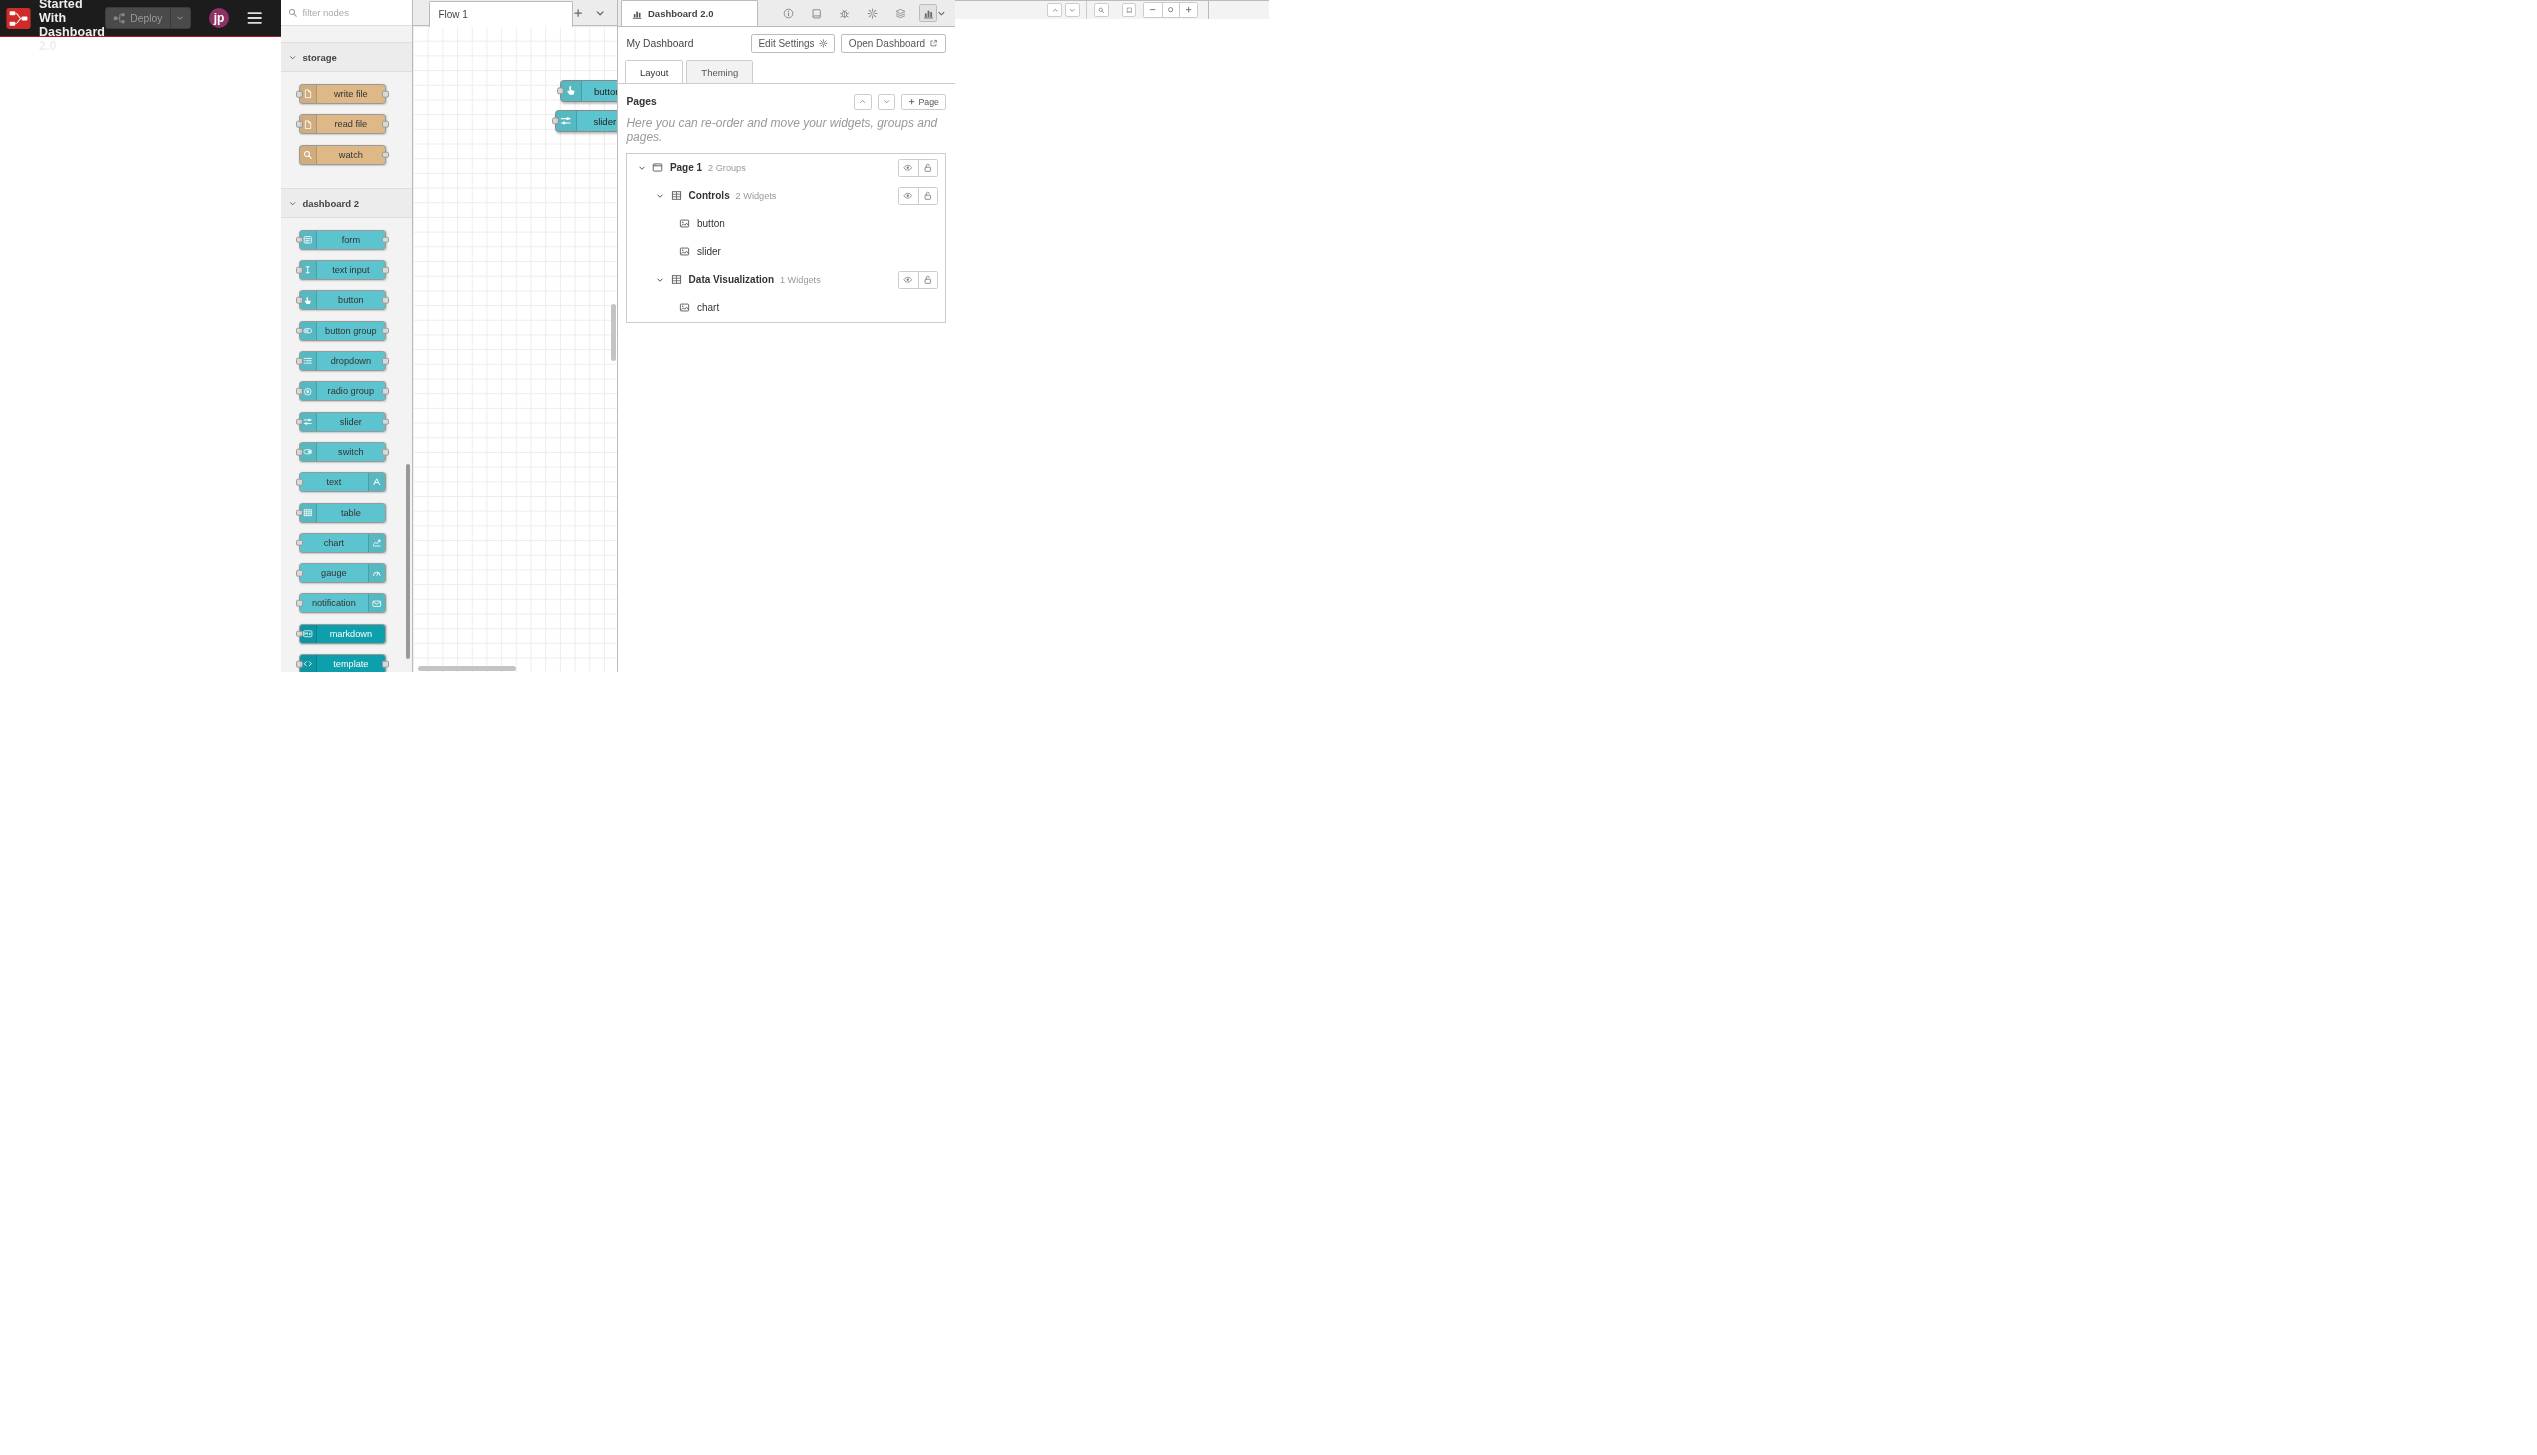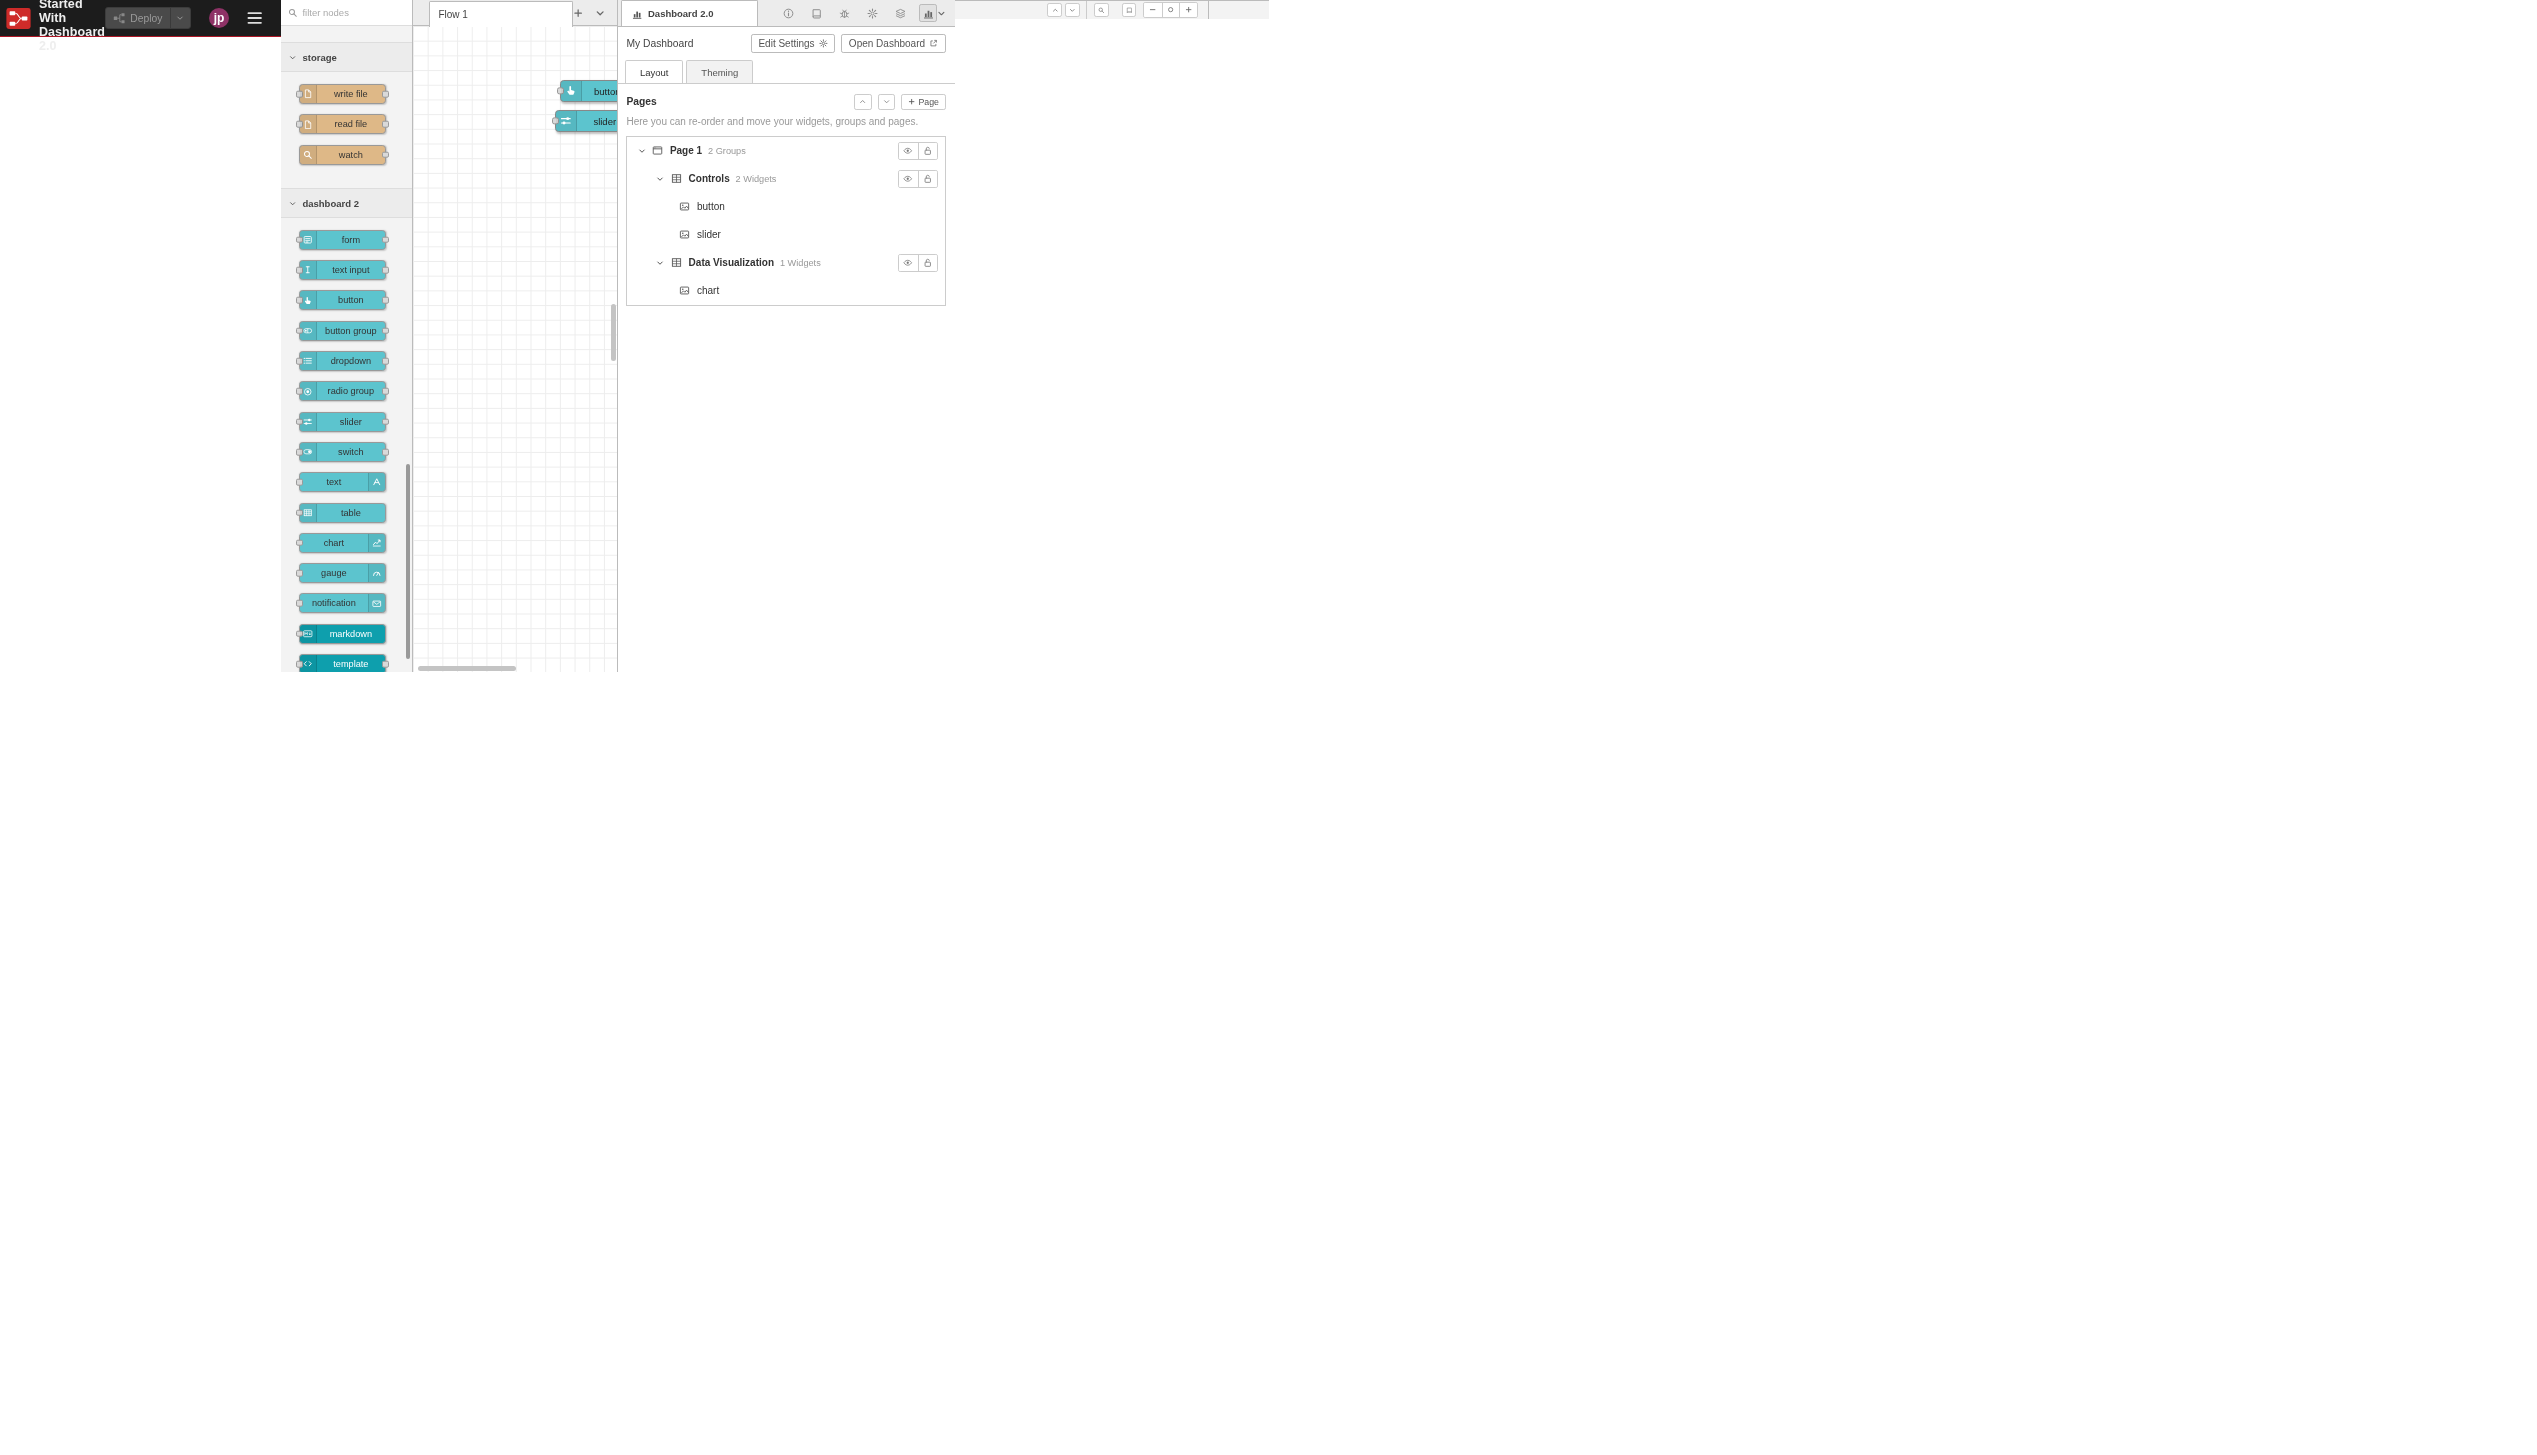"Here you can re-order and" .pages-help { font-size: 10px -> 12px; font-style: none -> italic }
